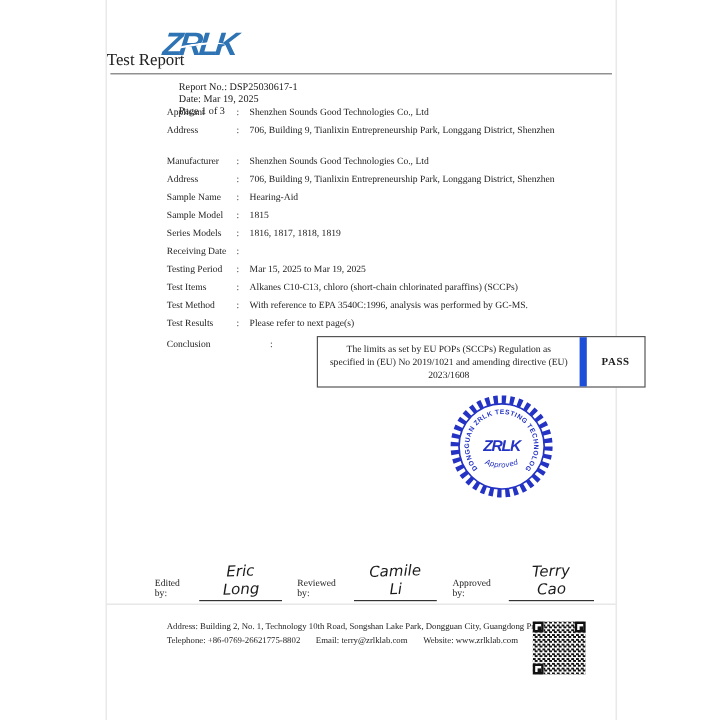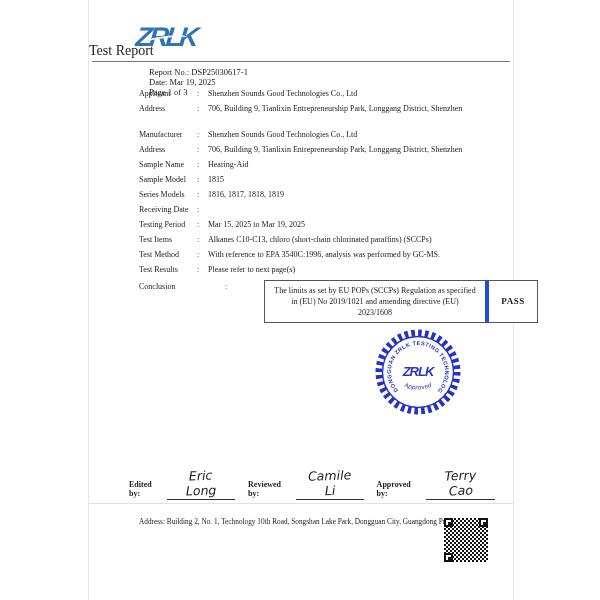"PASS" .cbox .pass { border-left: 4px solid #1d4ed8 -> 6px solid #1d4ed8 }
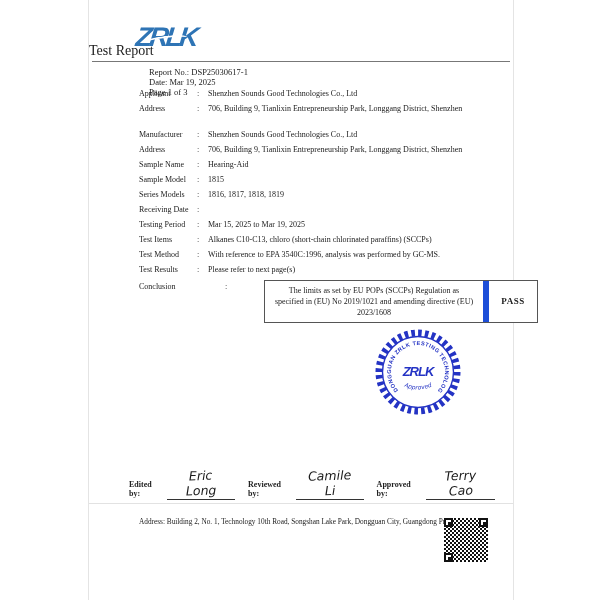"Edited by:" .sig .slbl { font-weight: bold -> normal }
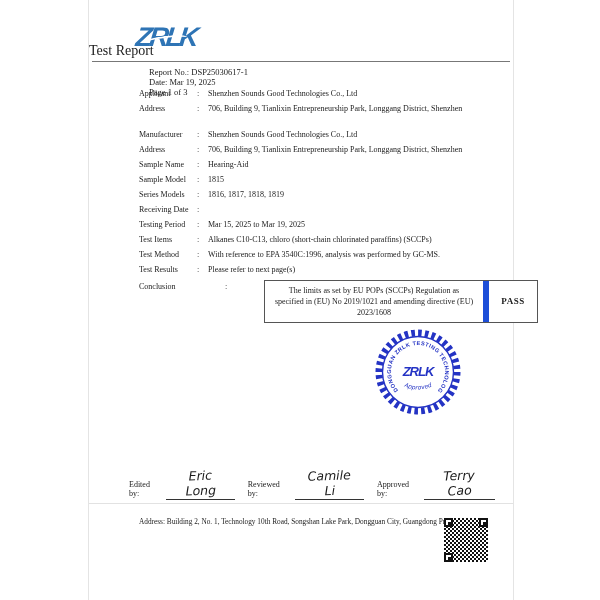"Telephone: +86-0769-26621775-8802" div.fline { html: none -> <div> <span>Telephone: +86-0769-26621775-8802</span> <span>Email: terry@zrlklab.com</span> <span>Website: www.zrlklab.com</span> </div> }
